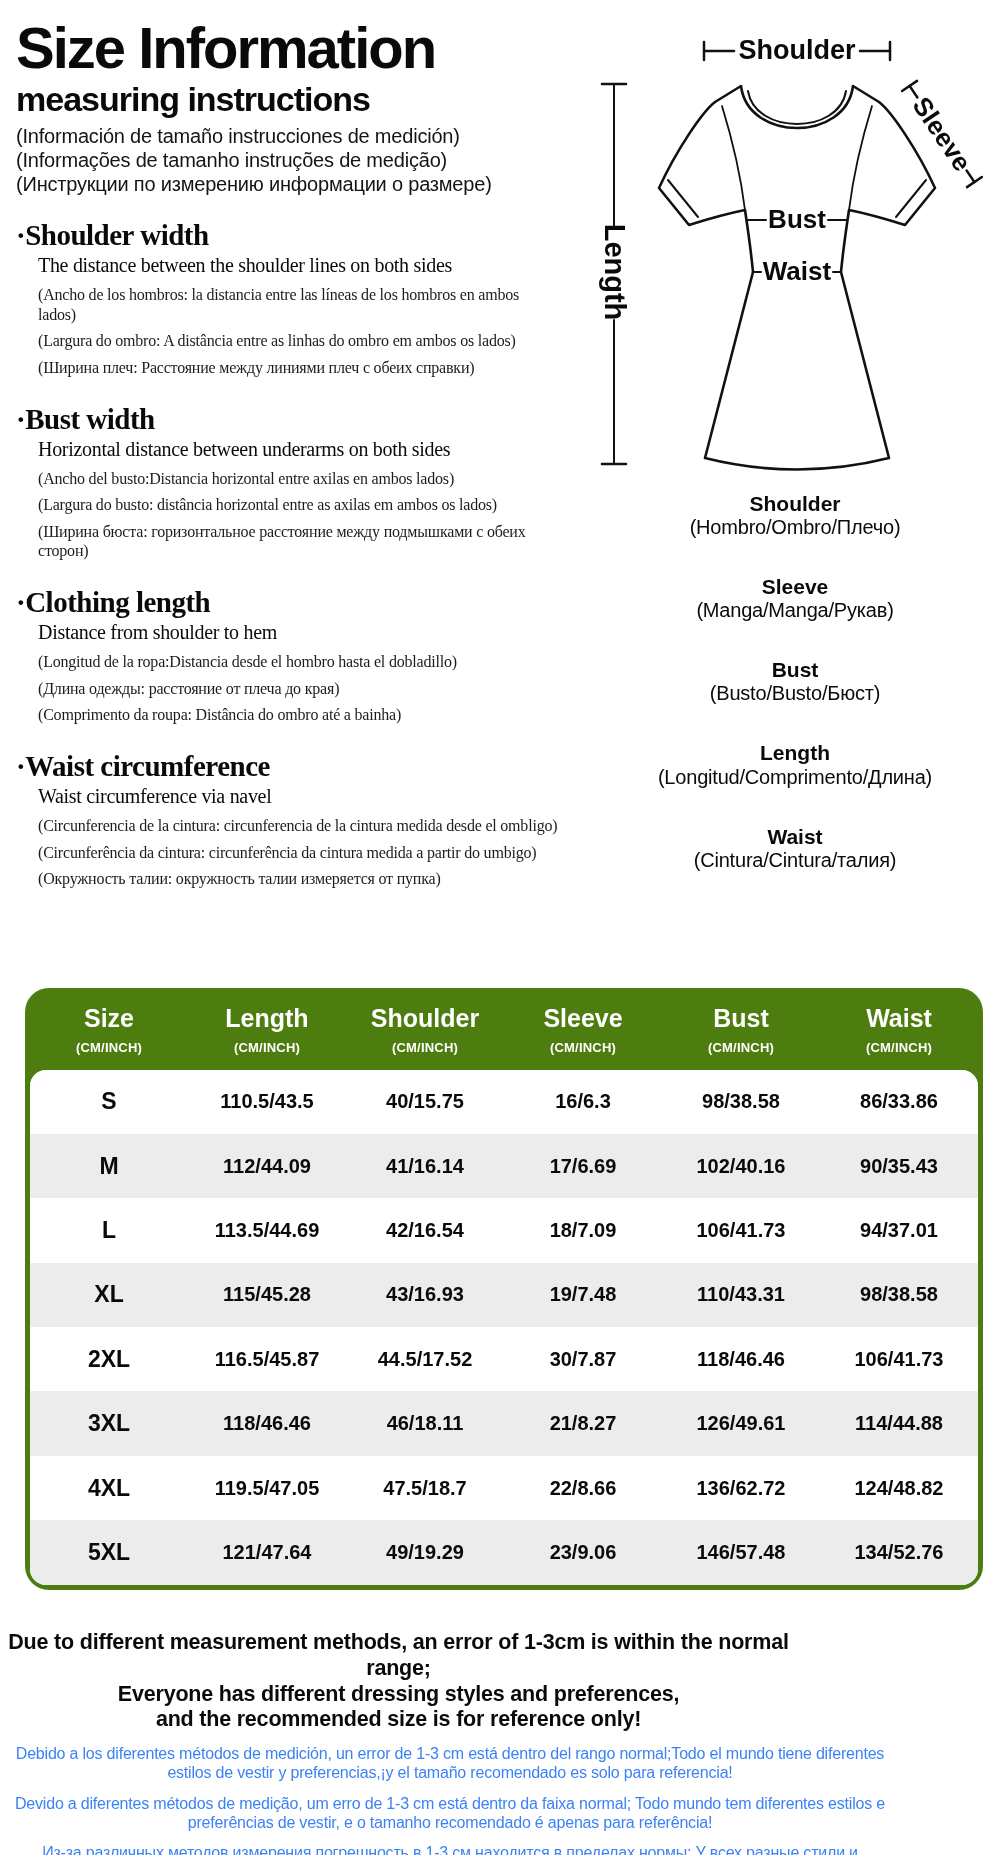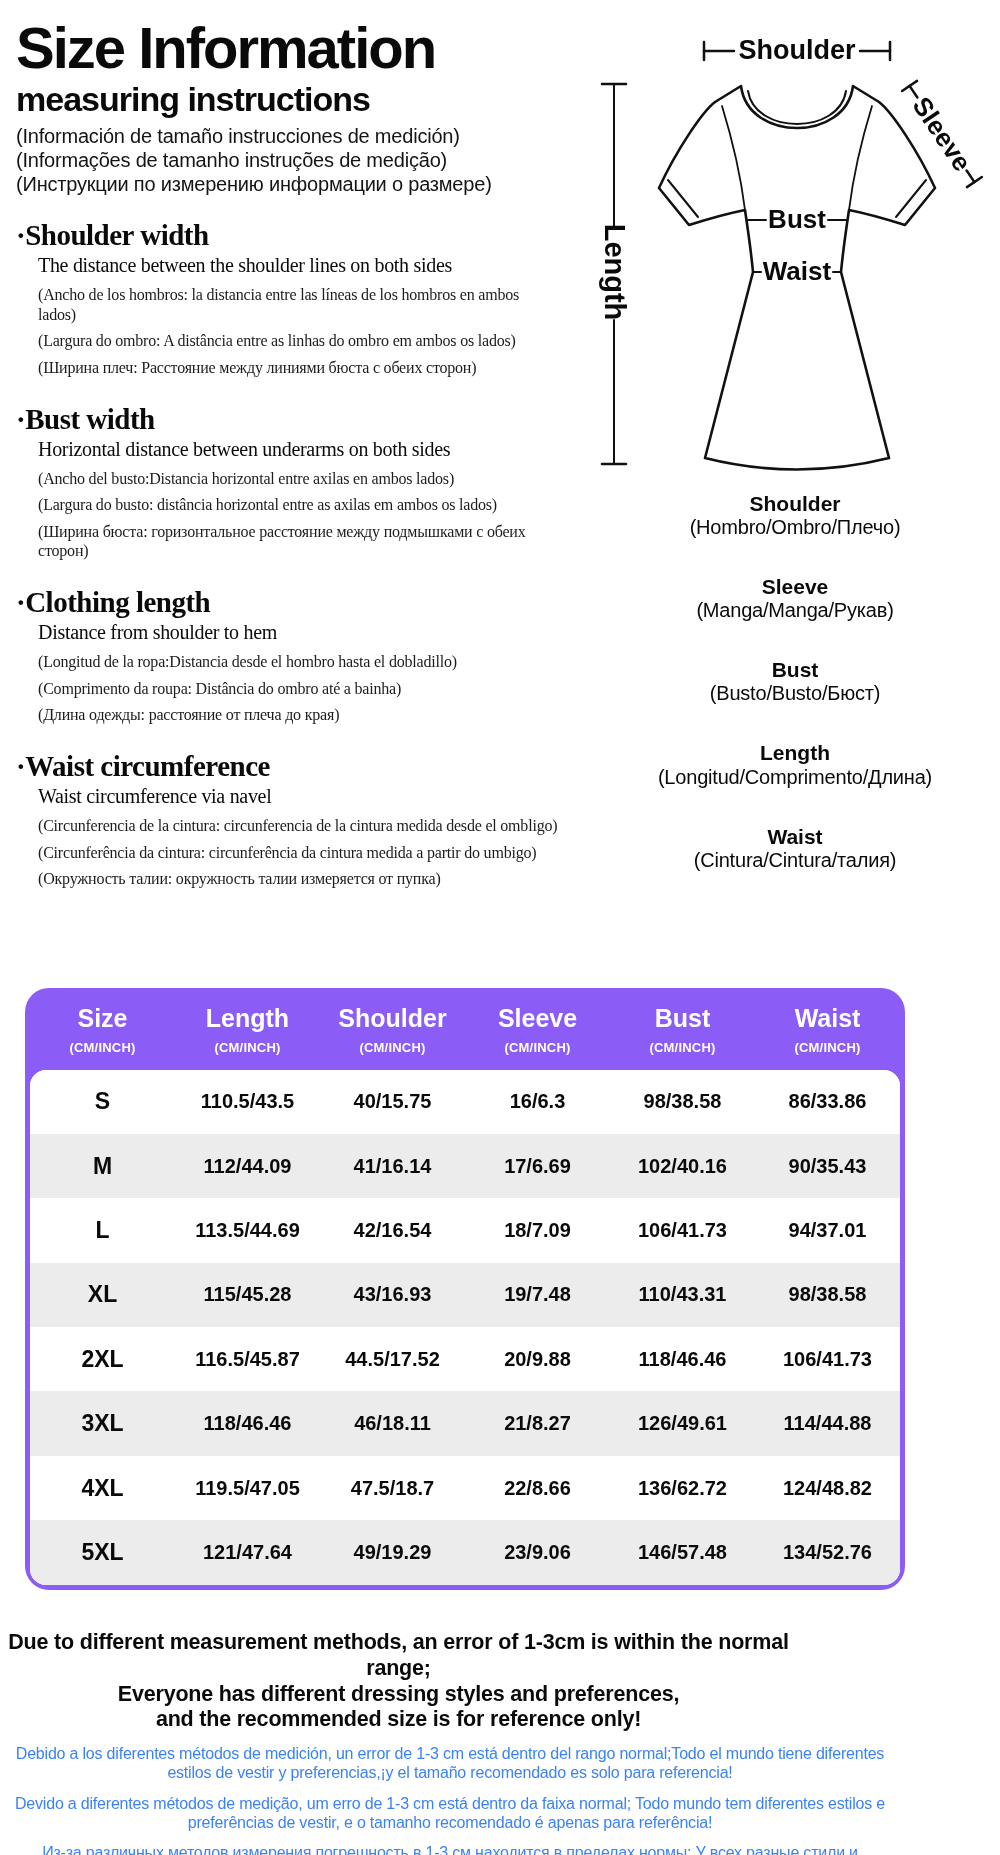"(Ширина плеч: Расстояние между линиями" div.sec-note { text: бюста с обеих сторон -> плеч с обеих справки }
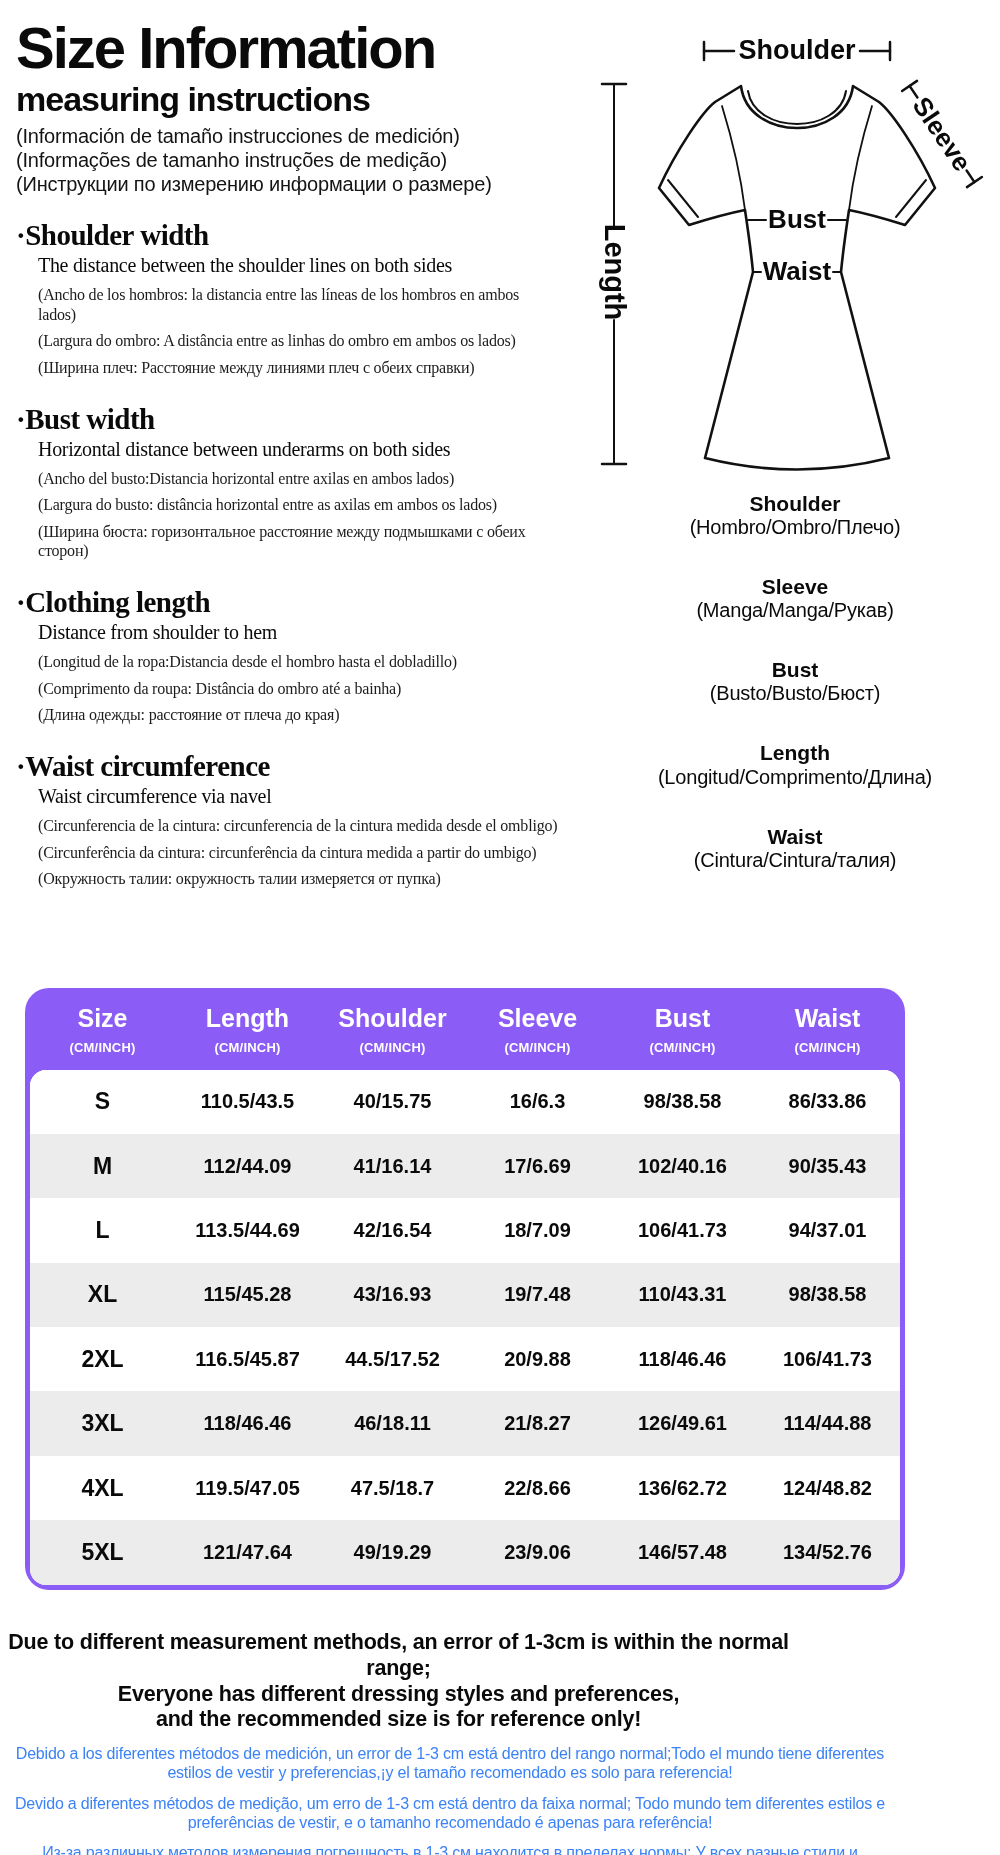"(Comprimento da roupa: Distância do" div.sec-note { order: before "(Длина одежды: расстояние от плеча" -> after "(Длина одежды: расстояние от плеча" }
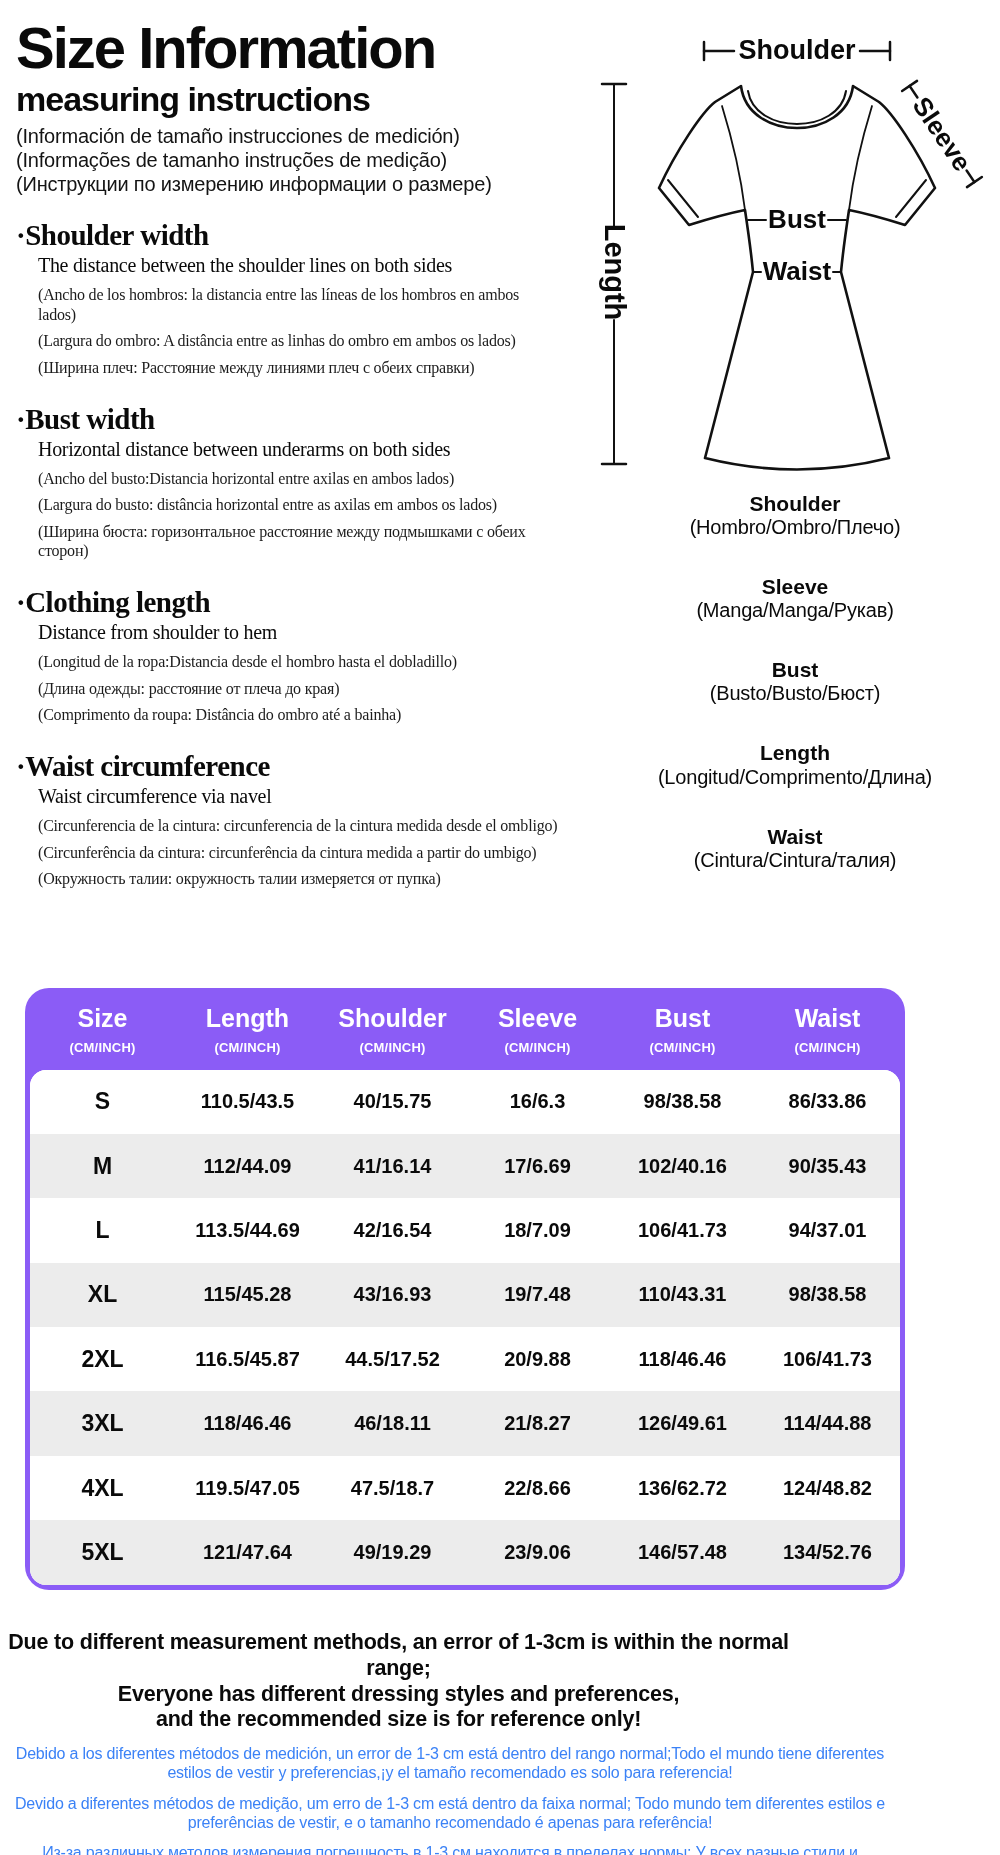"Size" .size-table { background: #8b5cf6 -> #4d7c0f; width: 880px -> 958px }
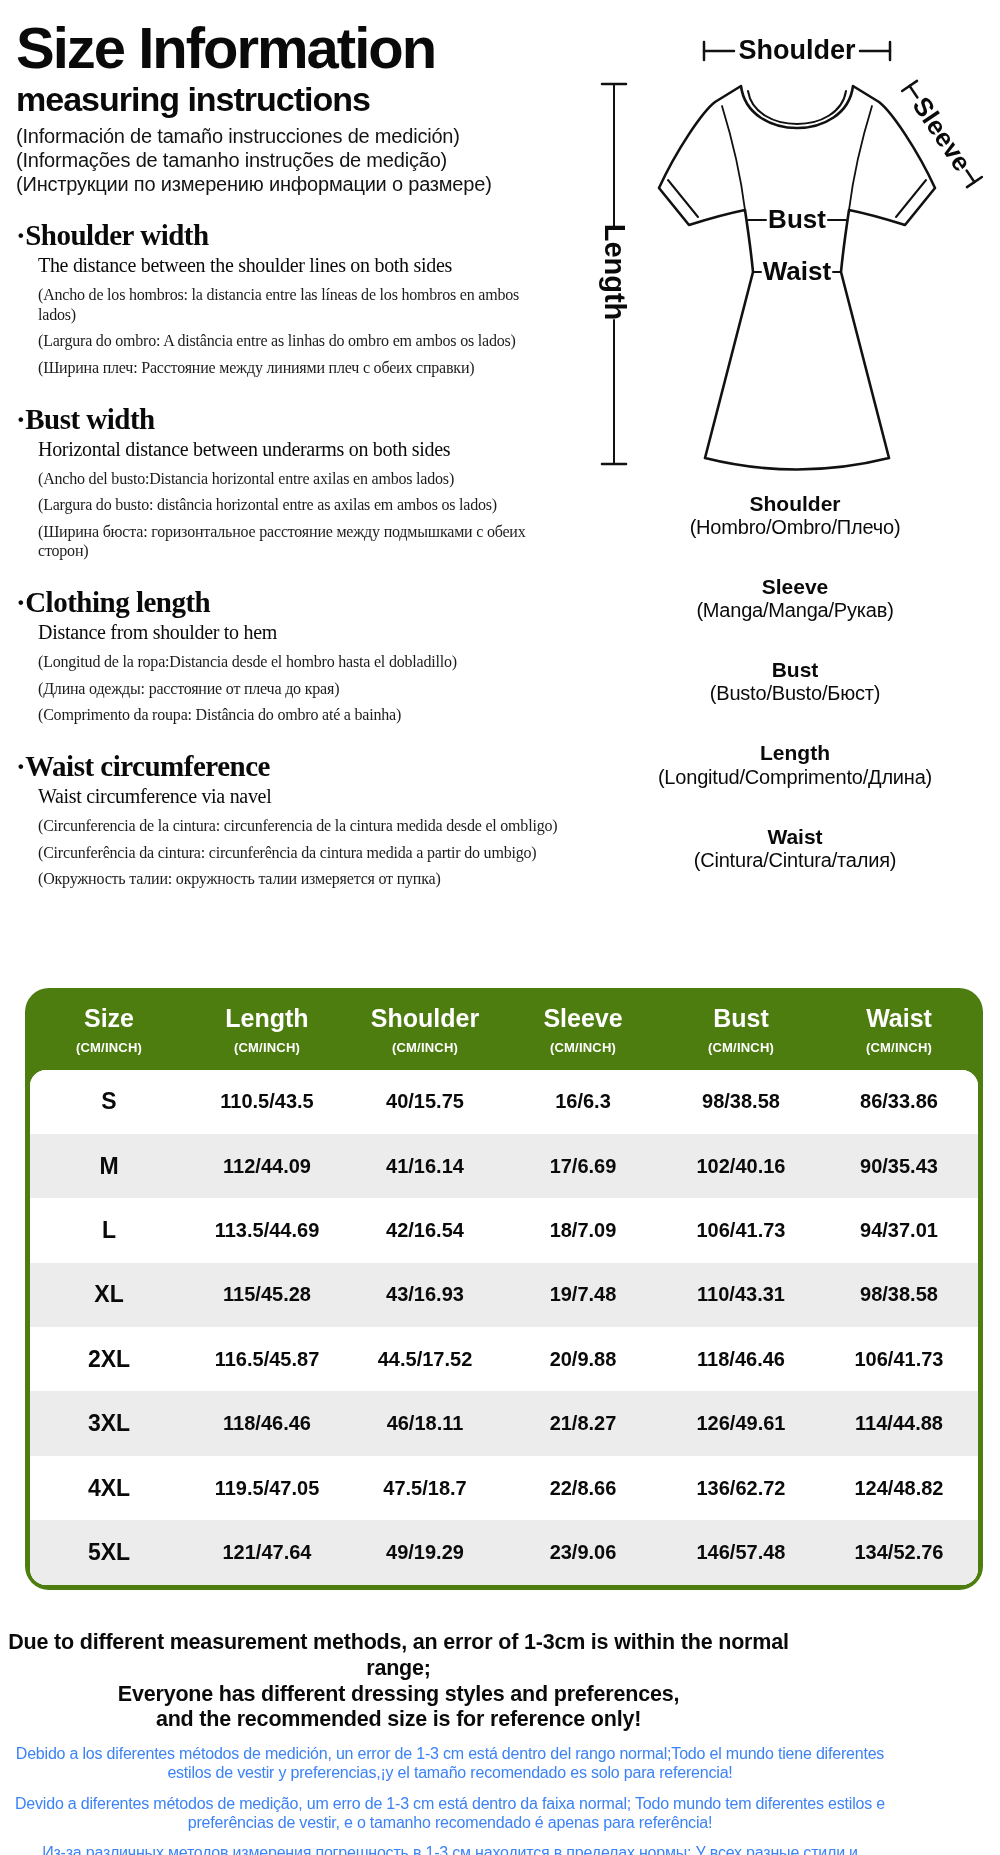"20/9.88" div { text: 20/9.88 -> 30/7.87 }
